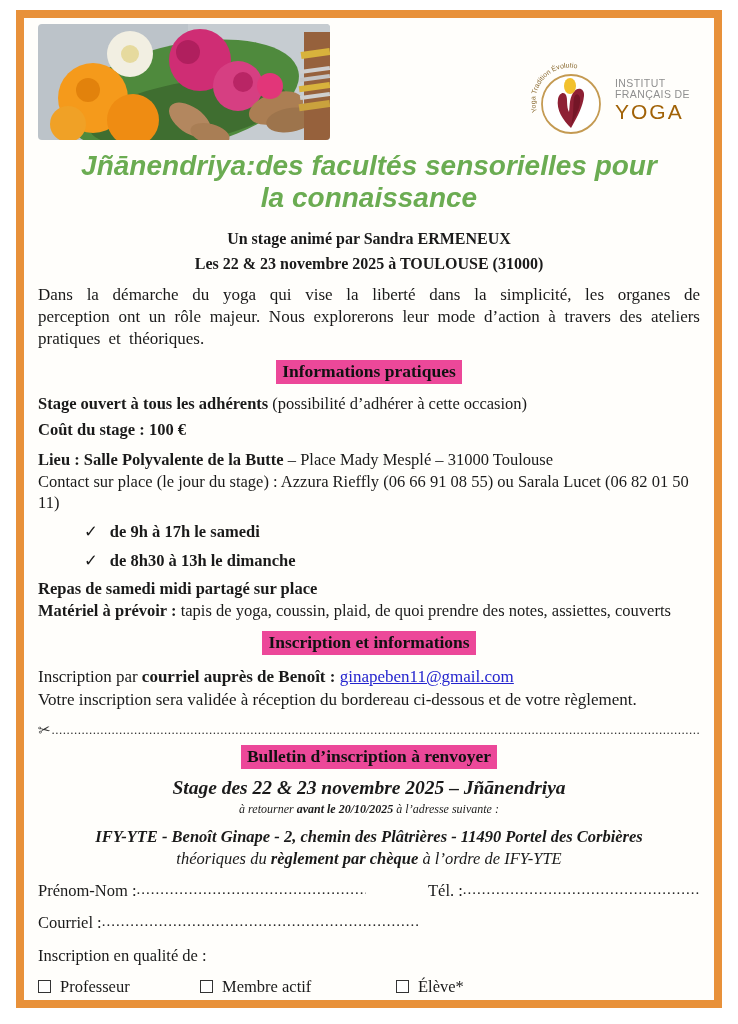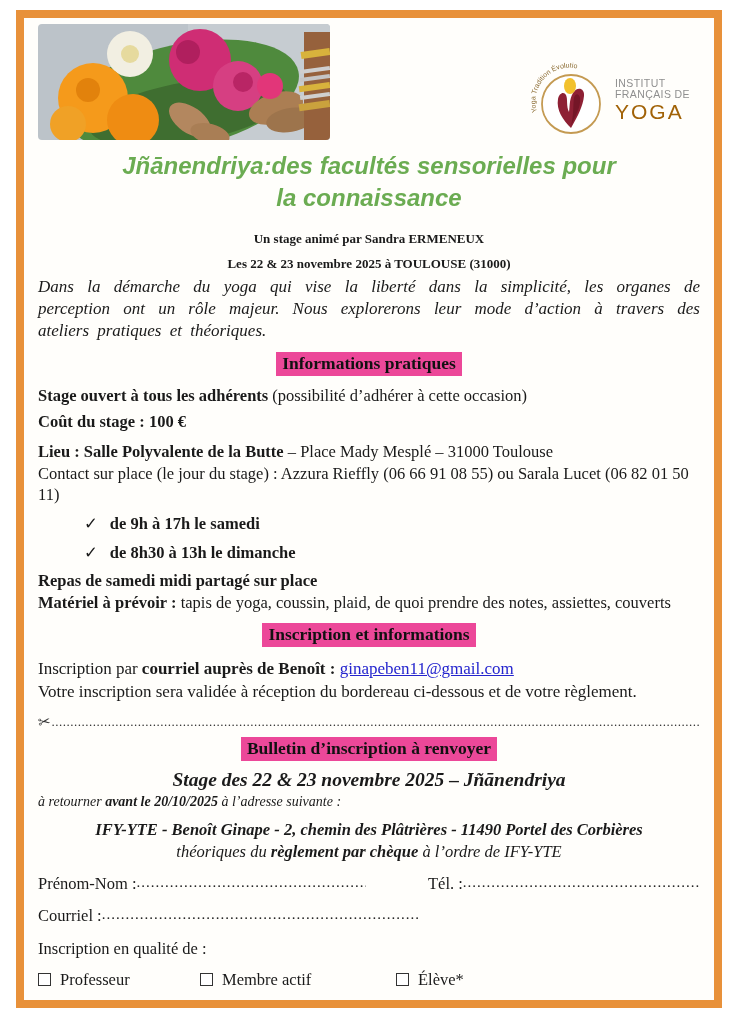"Jñānendriya:des facultés sensorielles" .title { font-size: 24px -> 28px }
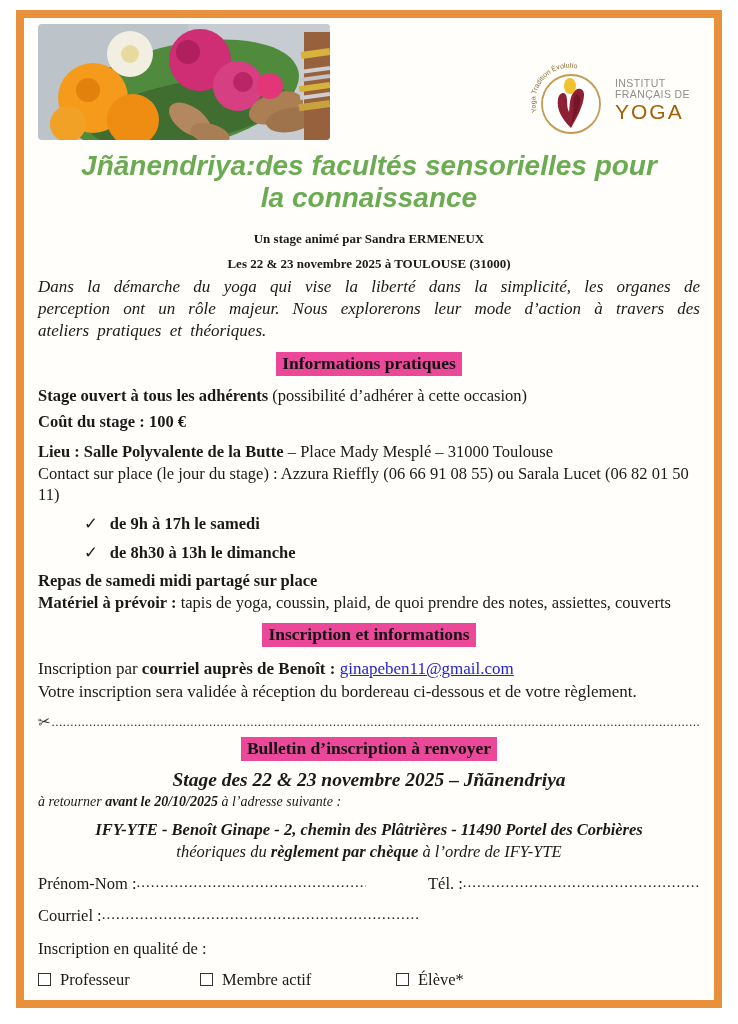"Un stage animé par Sandra" .subtitle { font-size: 13px -> 16px }
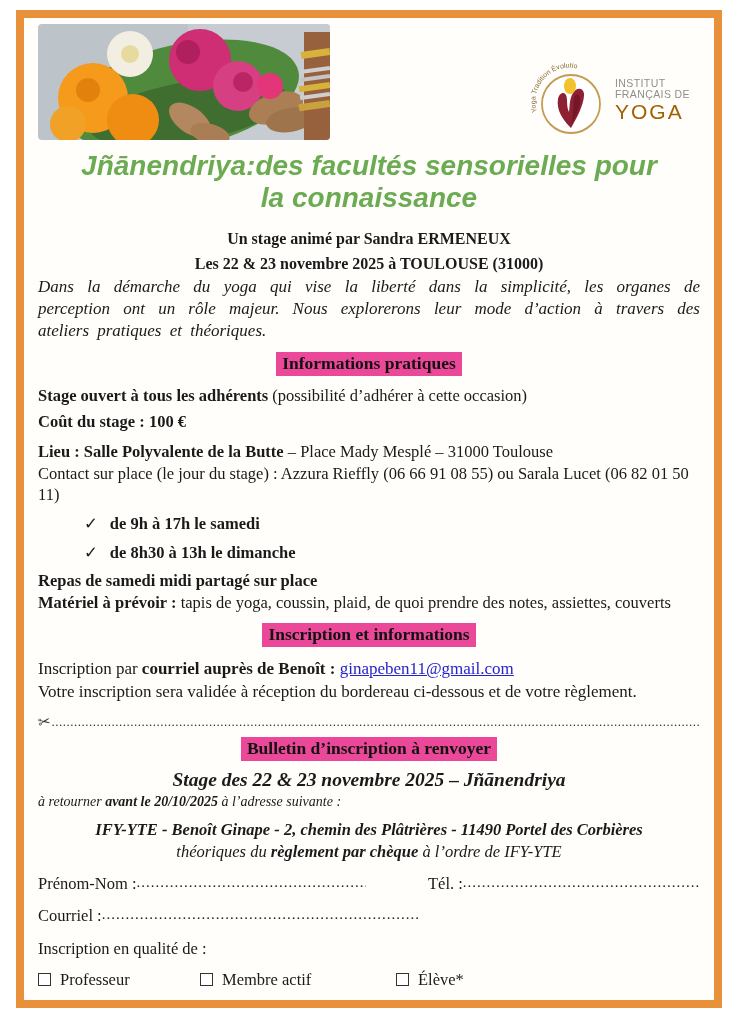"Dans la démarche du yoga" .intro-par { font-style: italic -> none; margin-top: 0 -> 8px }
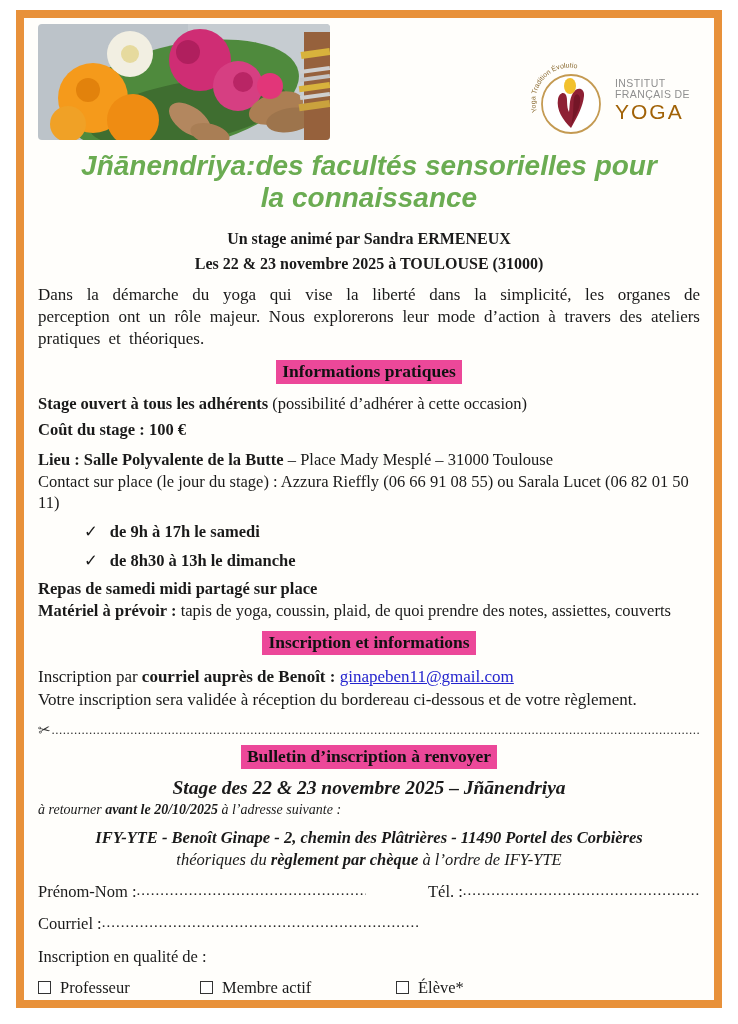"à retourner avant le 20/10/2025" .bulletin-sub { font-size: 14px -> 12px; text-align: none -> center }
